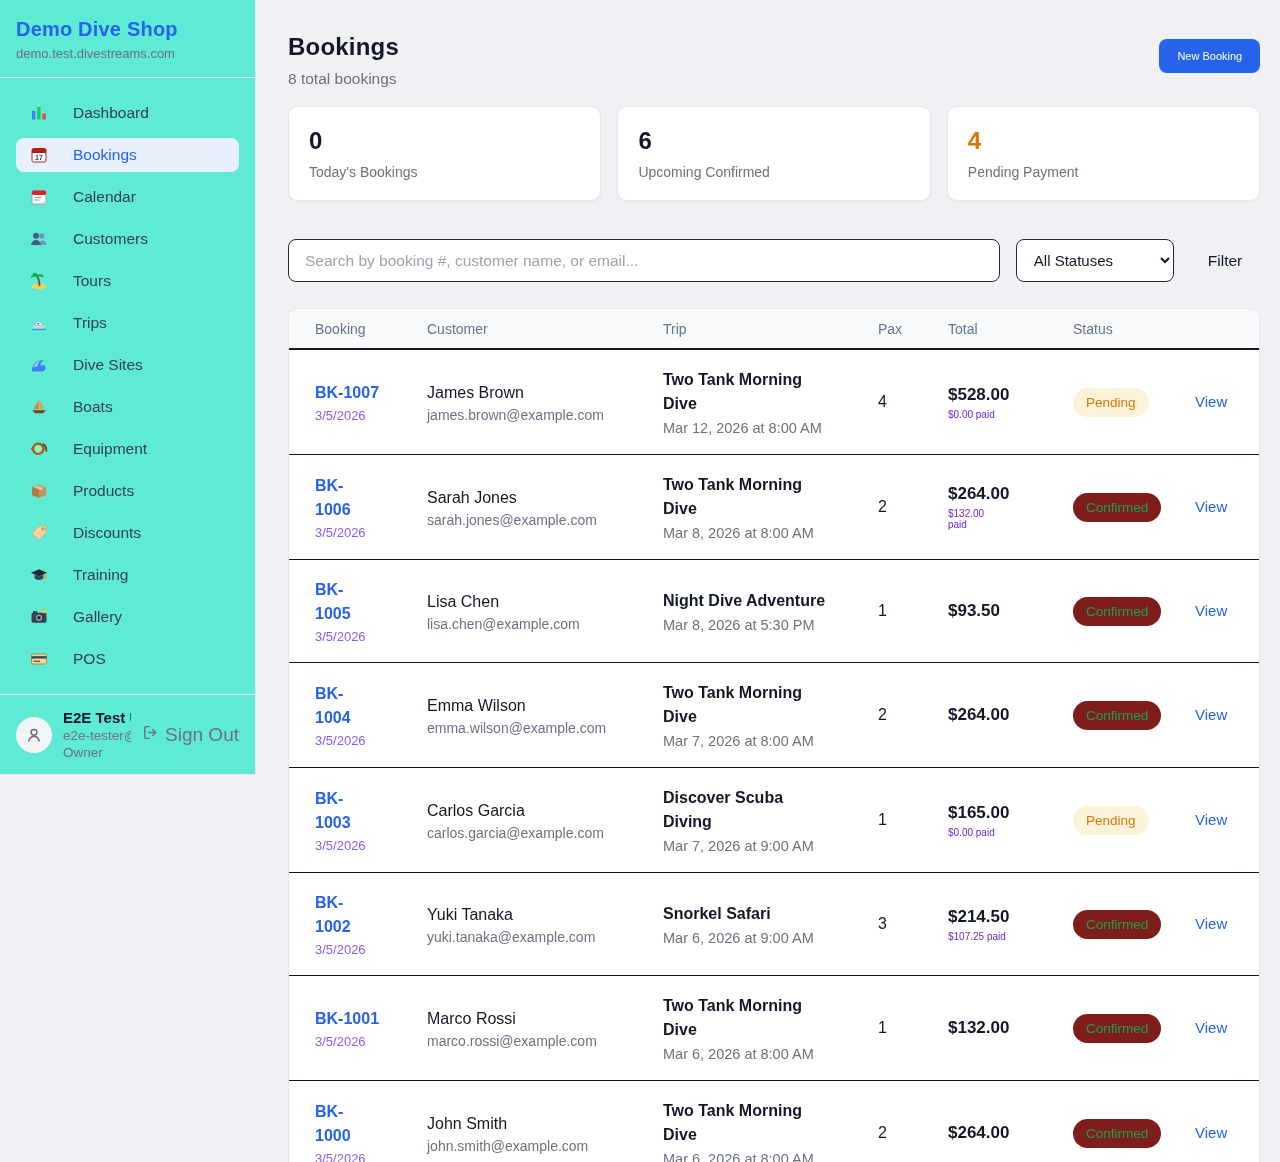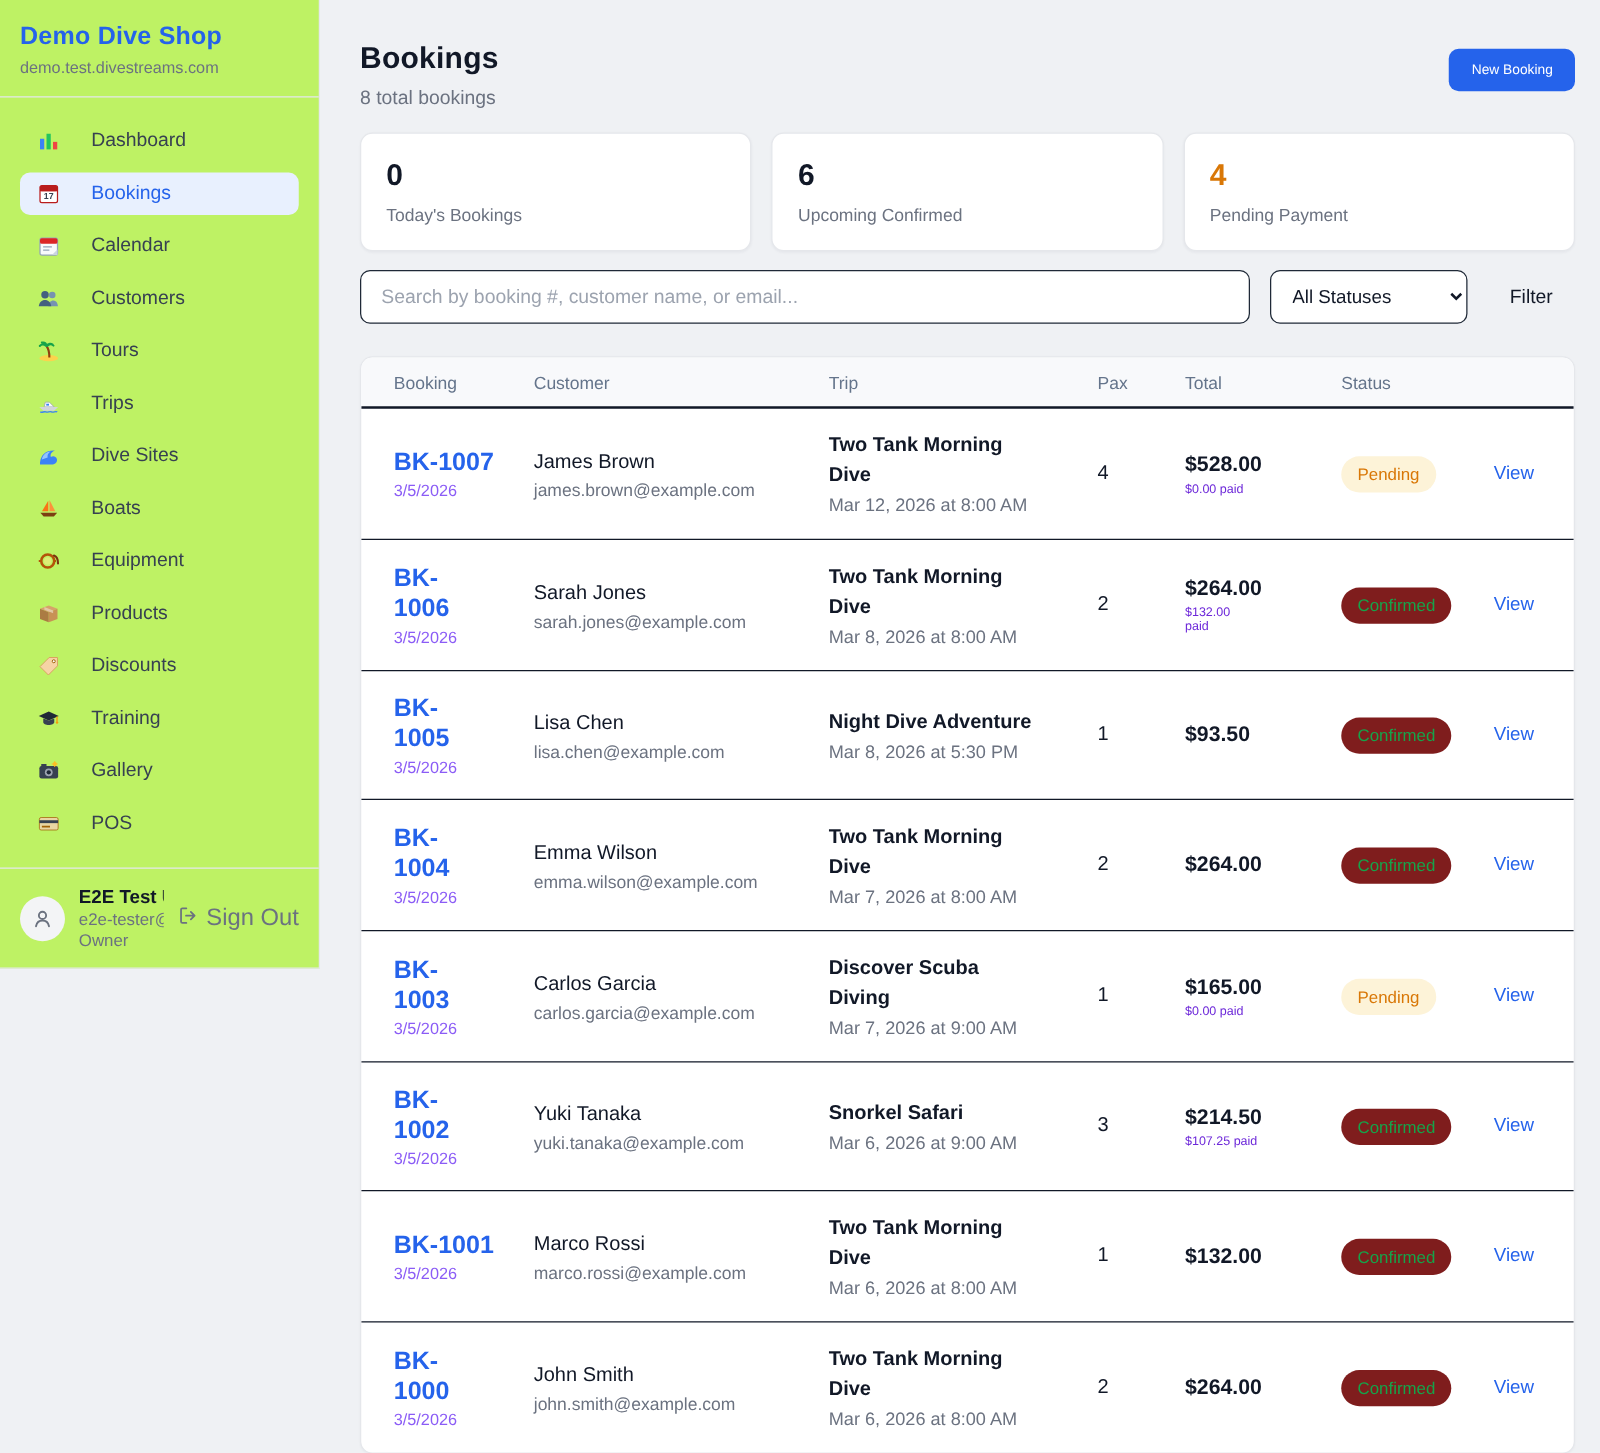"Demo Dive Shop" .sidebar { background: #bef264 -> #5eead4 }
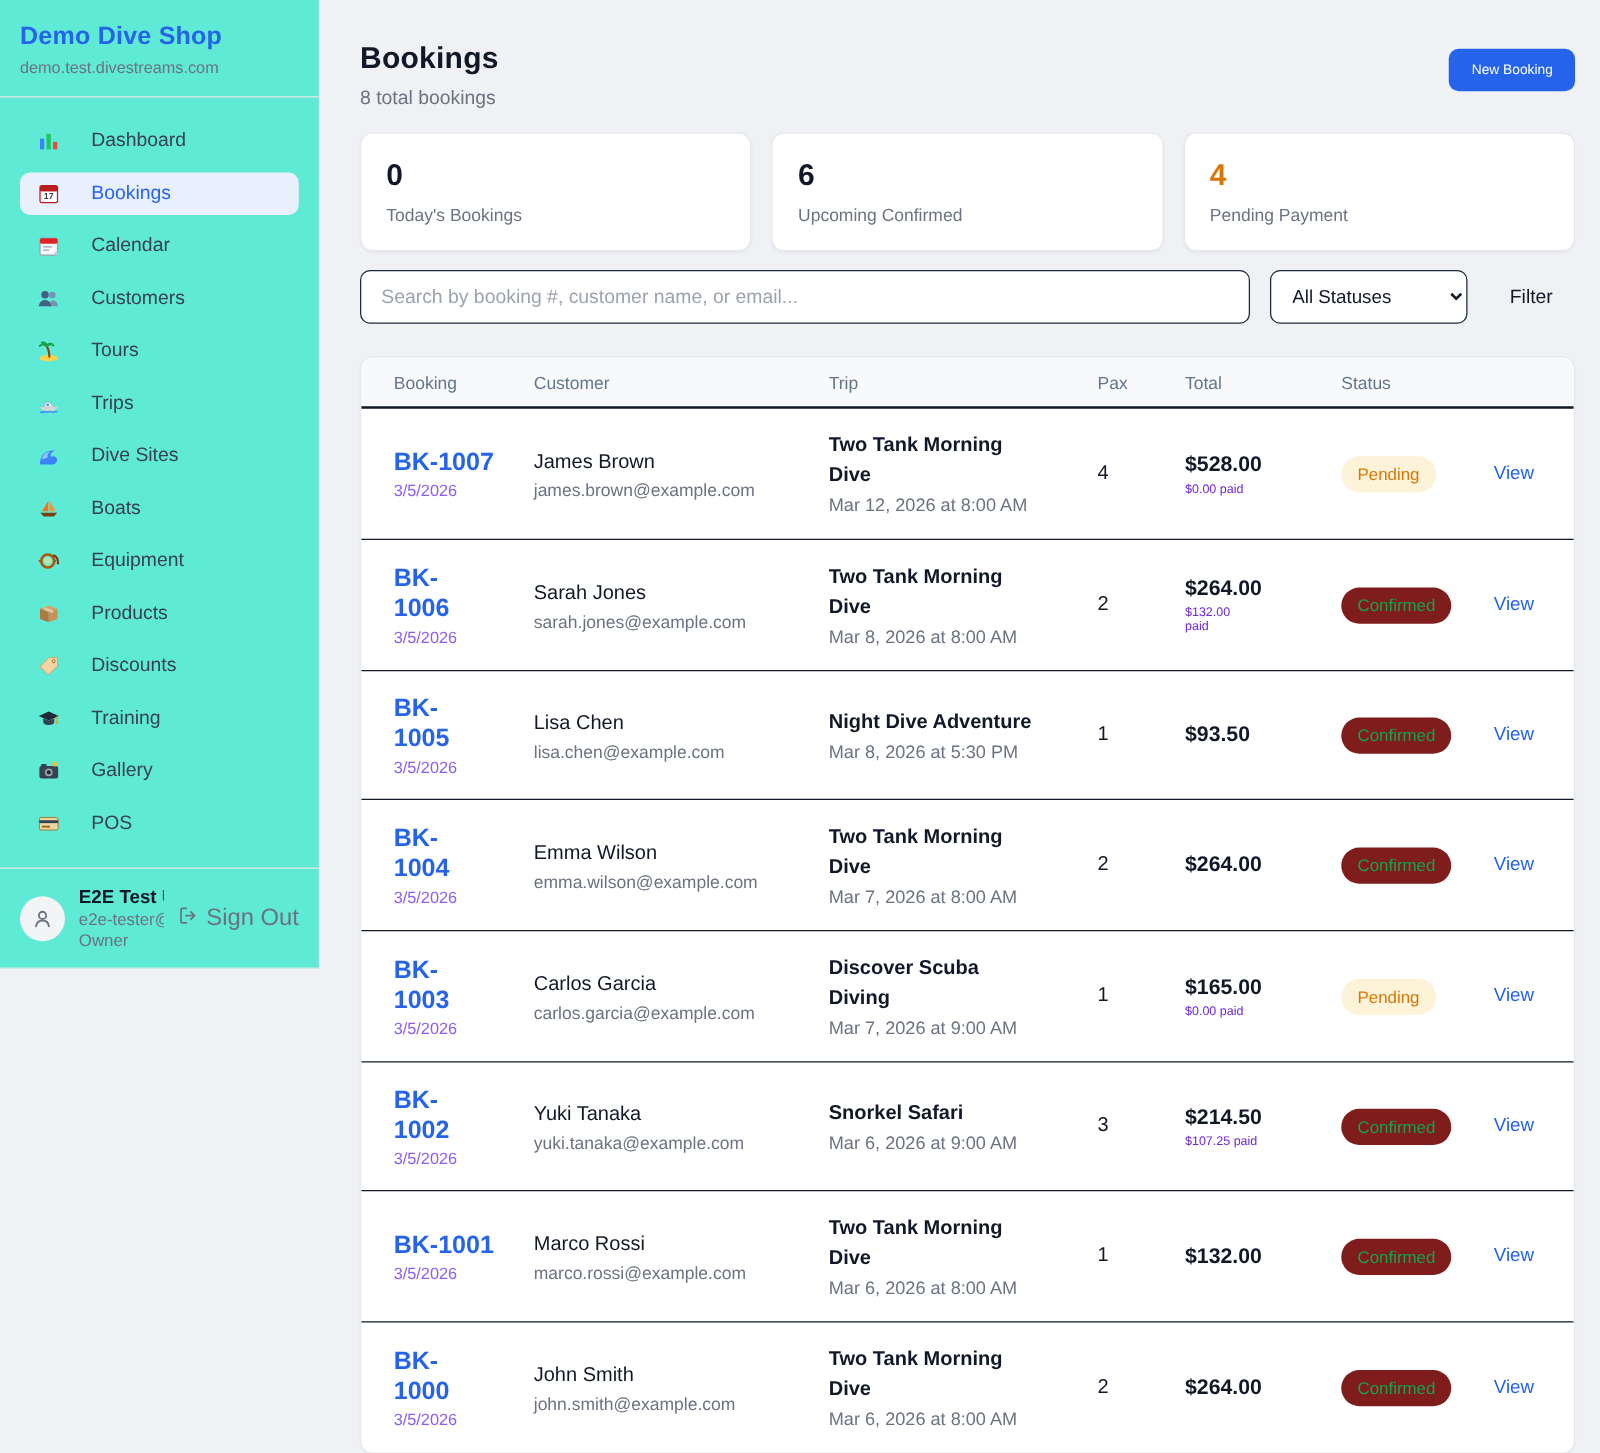"Search by booking #, customer" .controls { margin-top: 15px -> 38px }
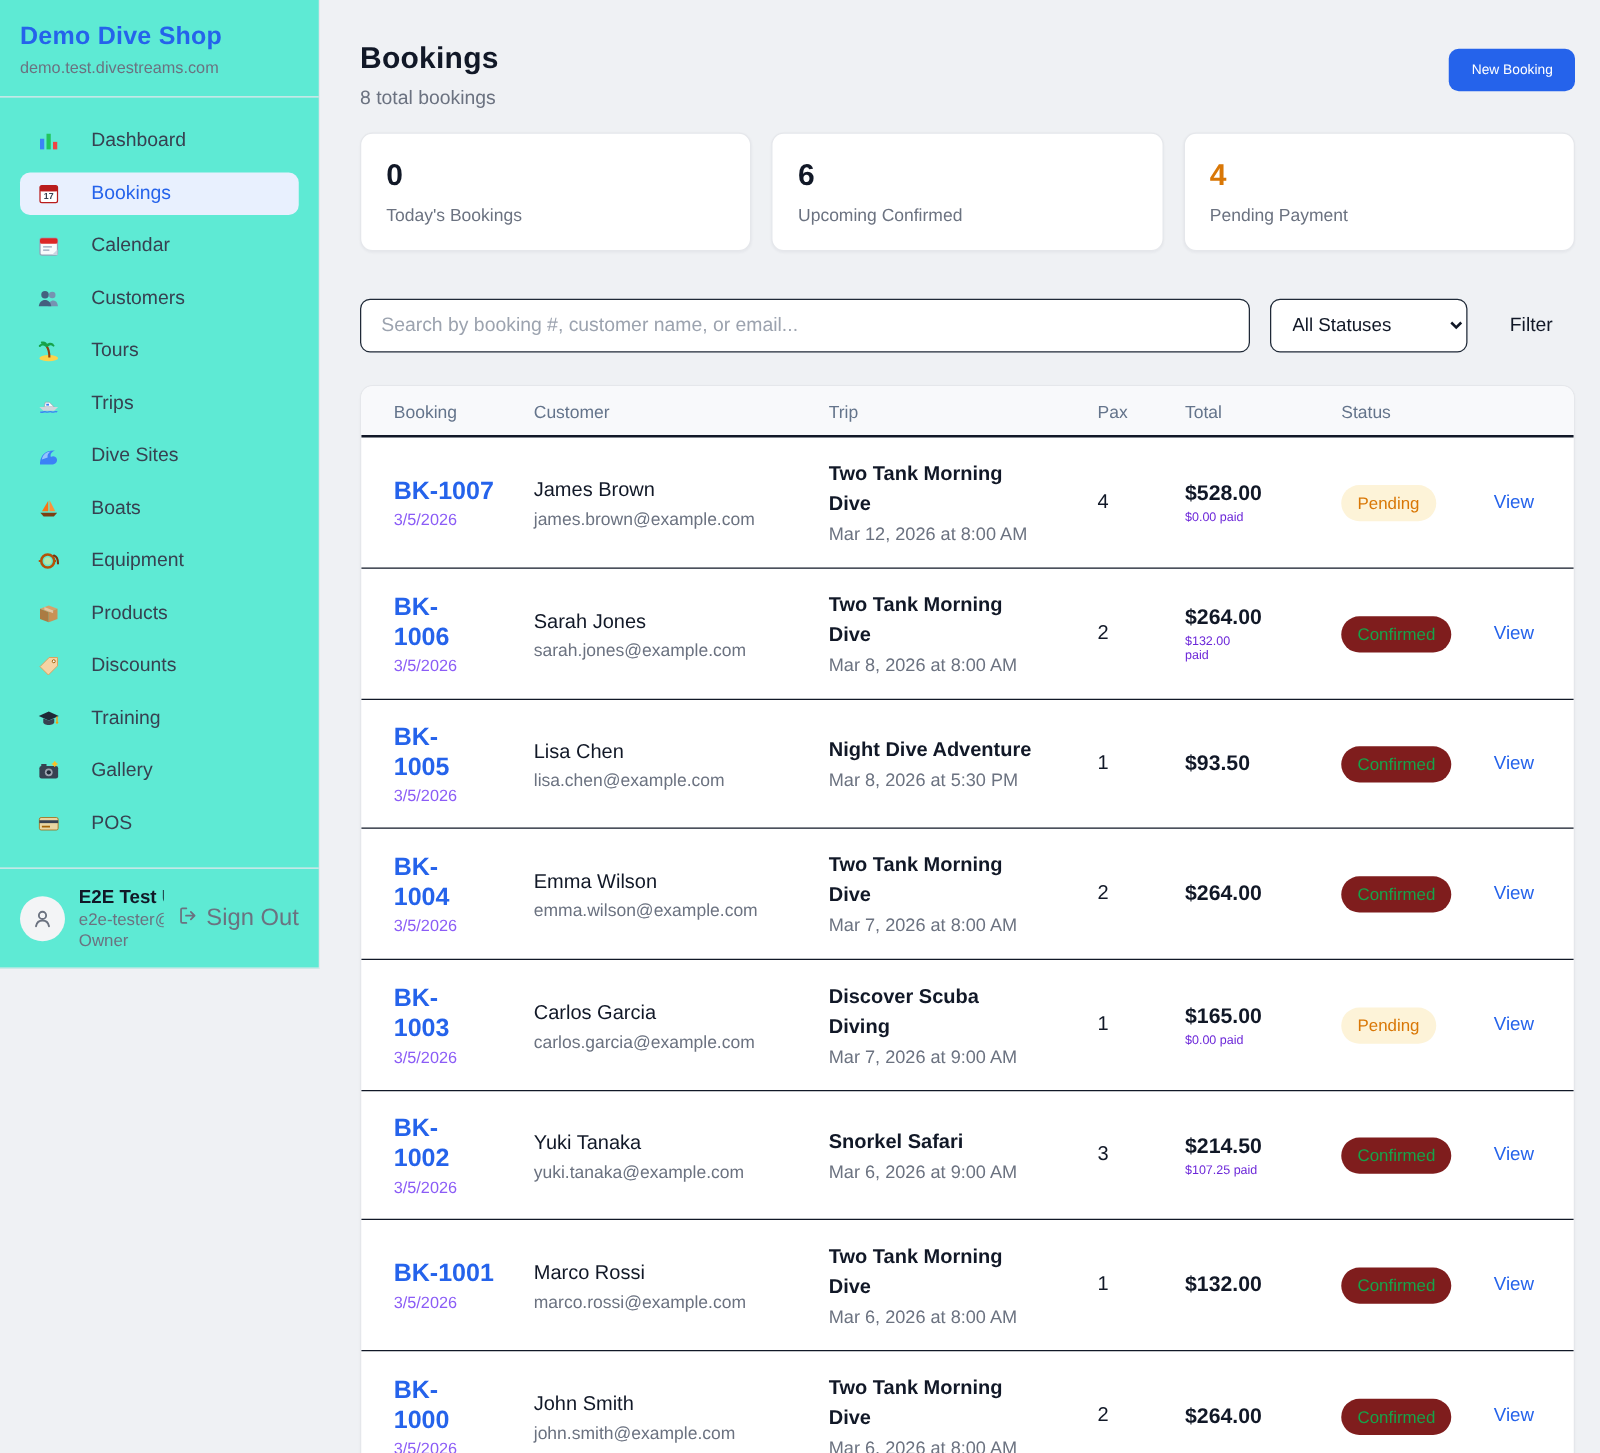"BK-1007" .booking-id { font-size: 20px -> 16px }
